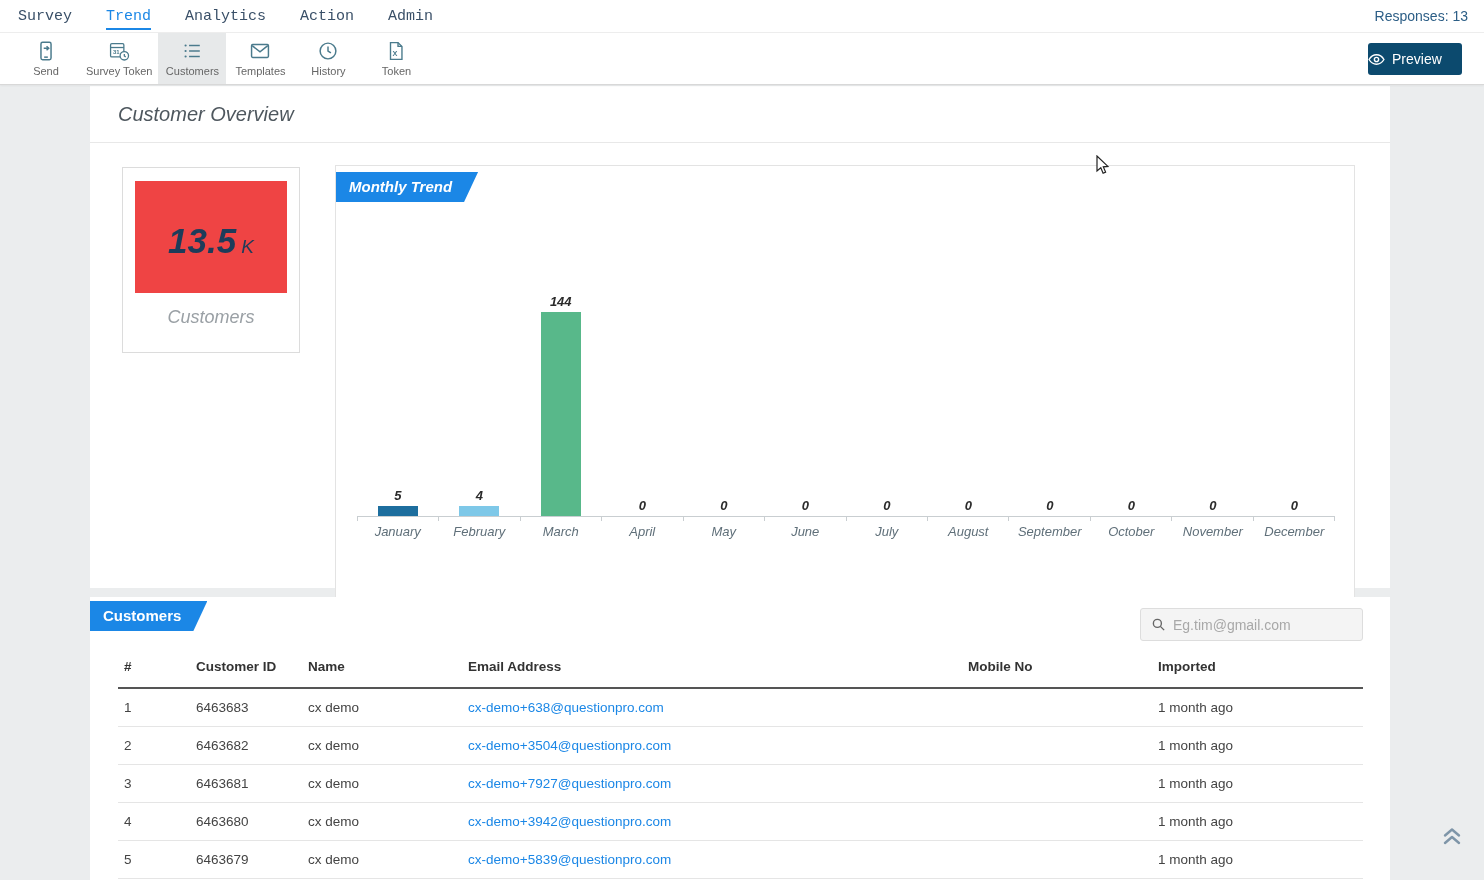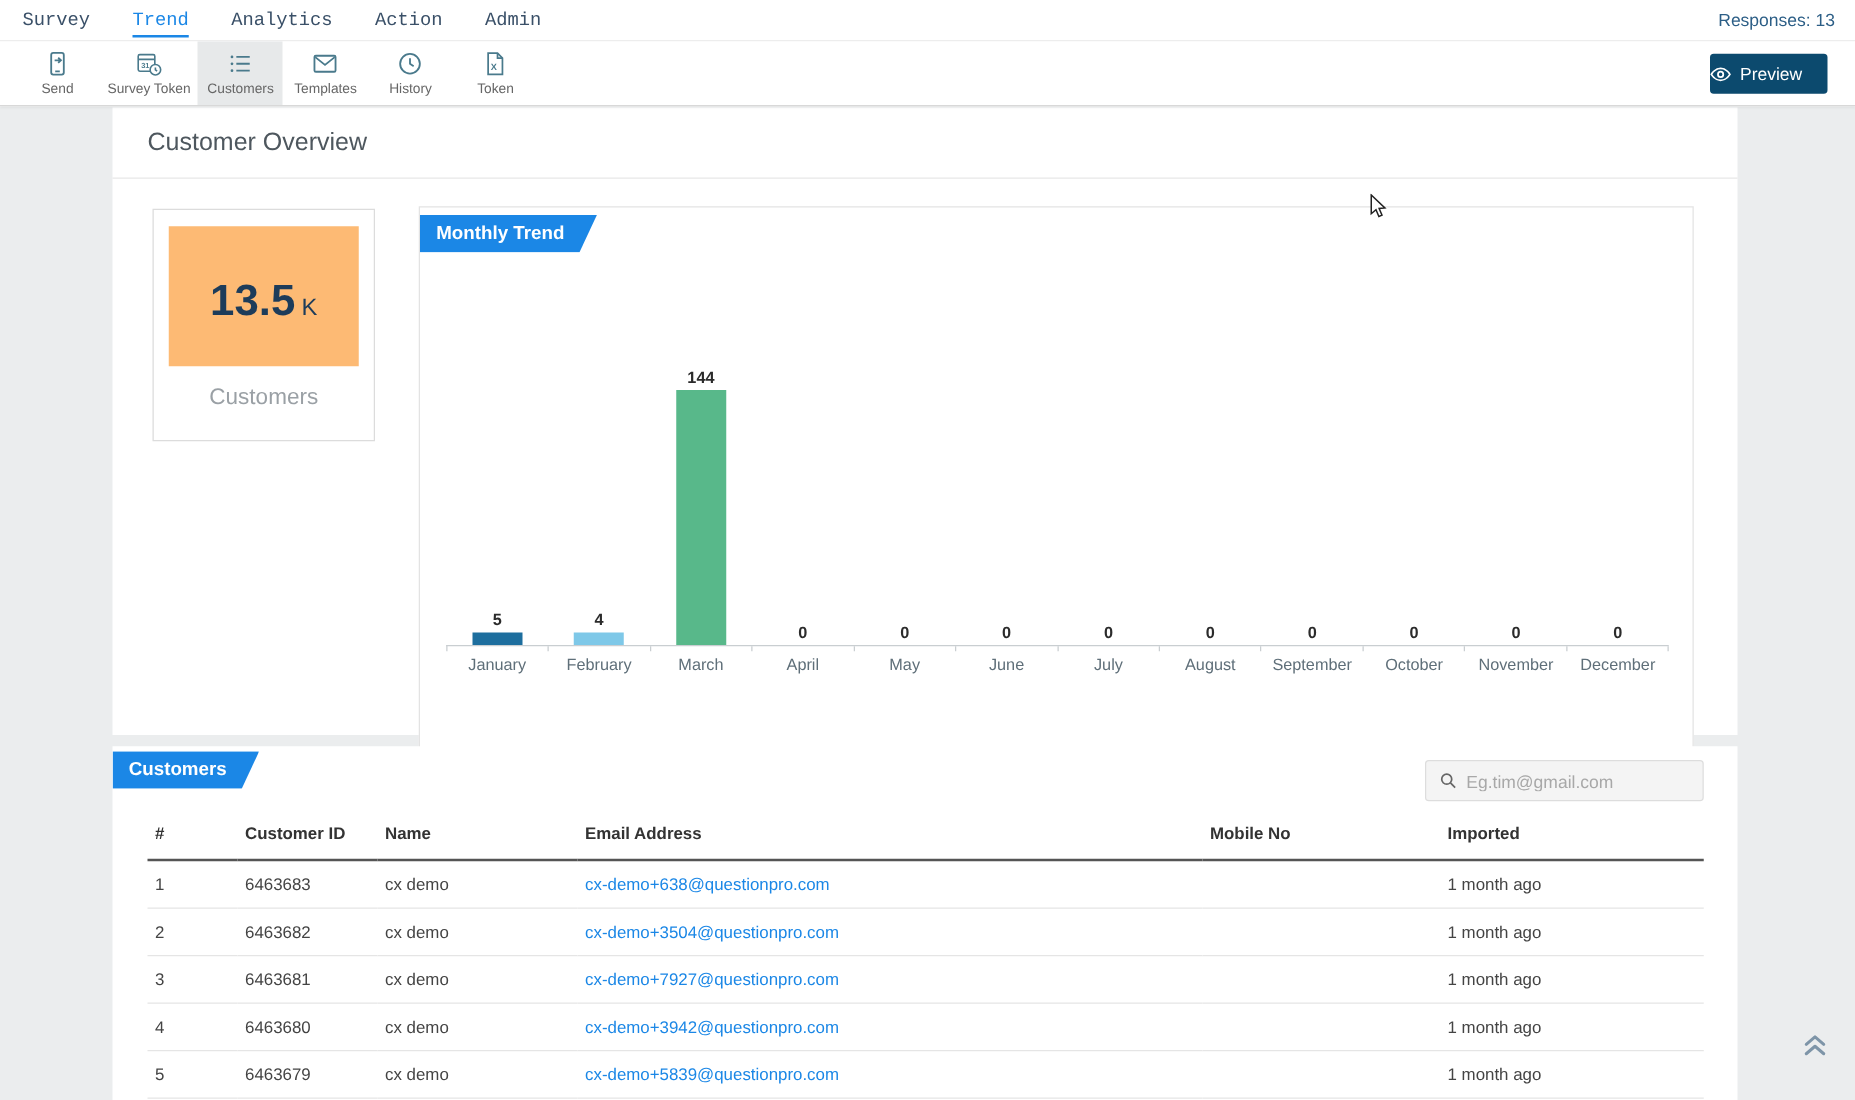"Customer Overview" .overview-panel { font-style: none -> italic }
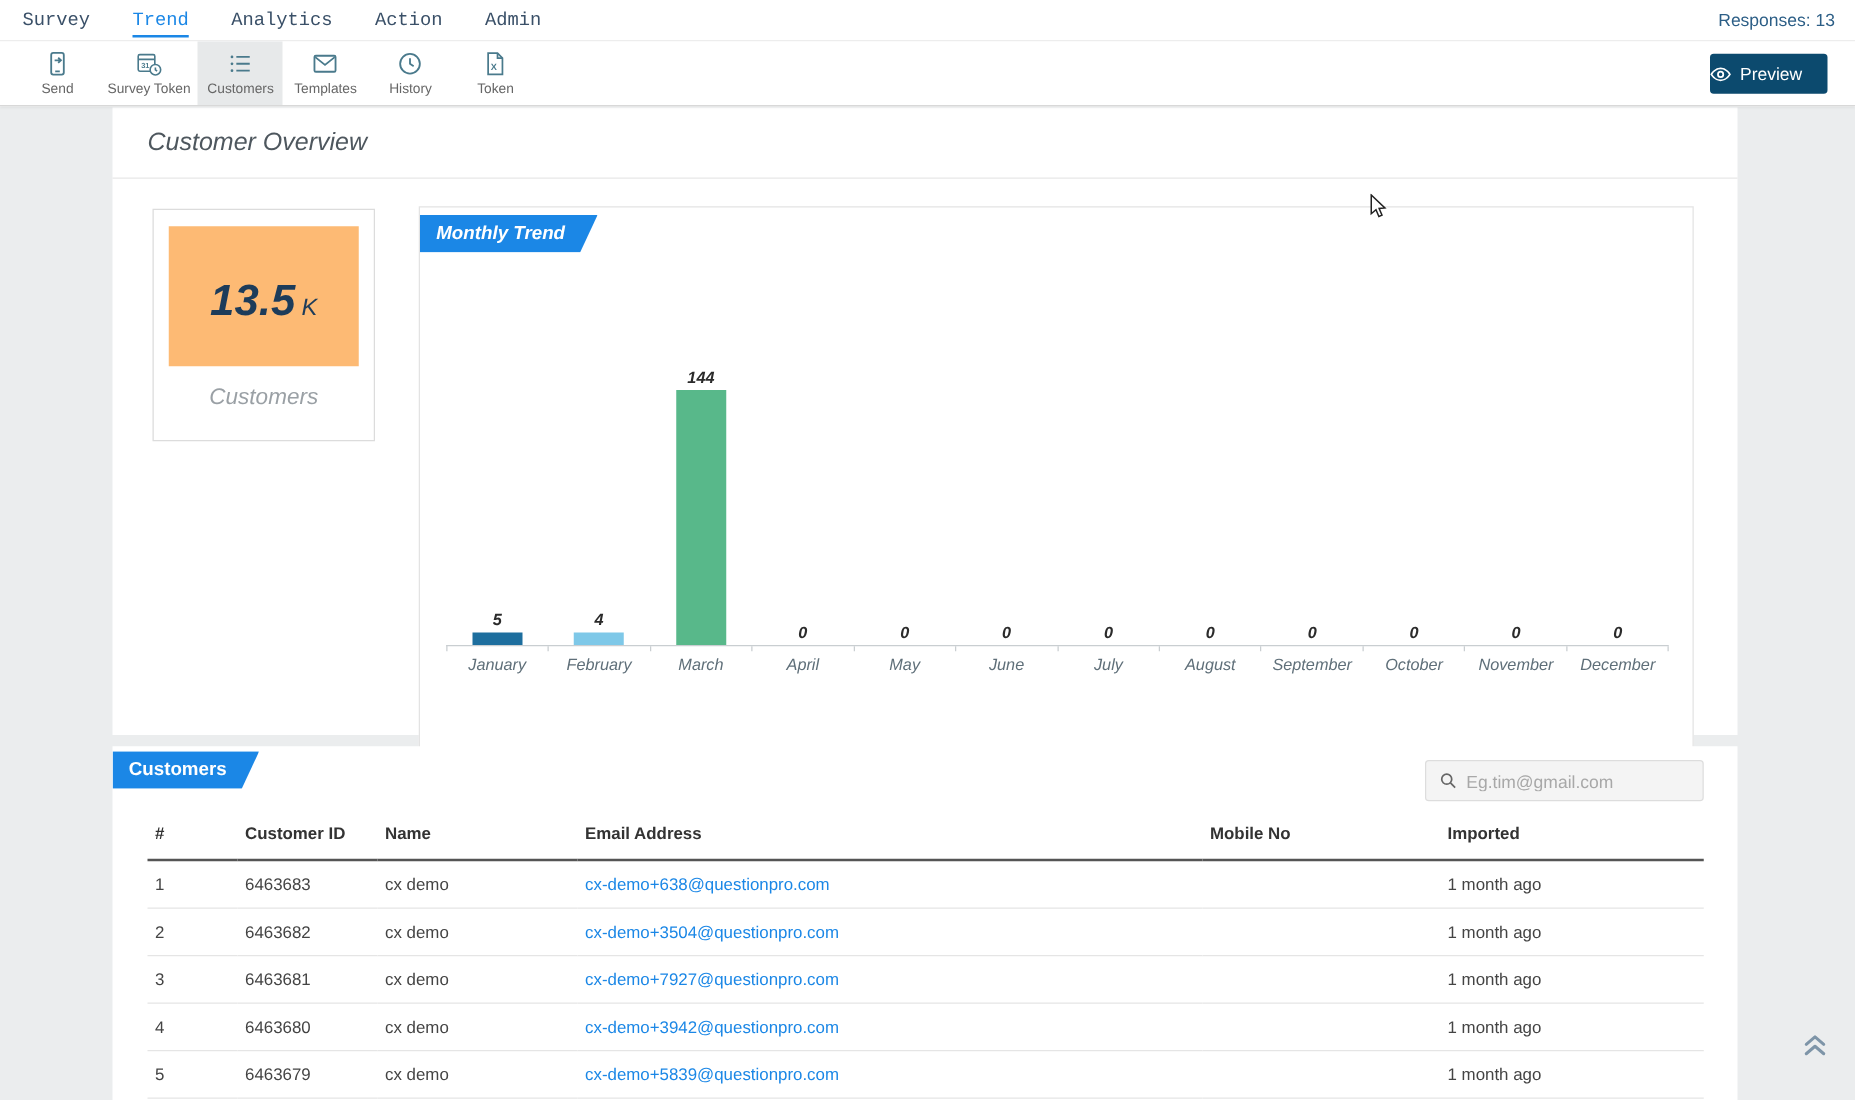"13.5" .stat-inner { background: #fdba74 -> #ef4444 }
